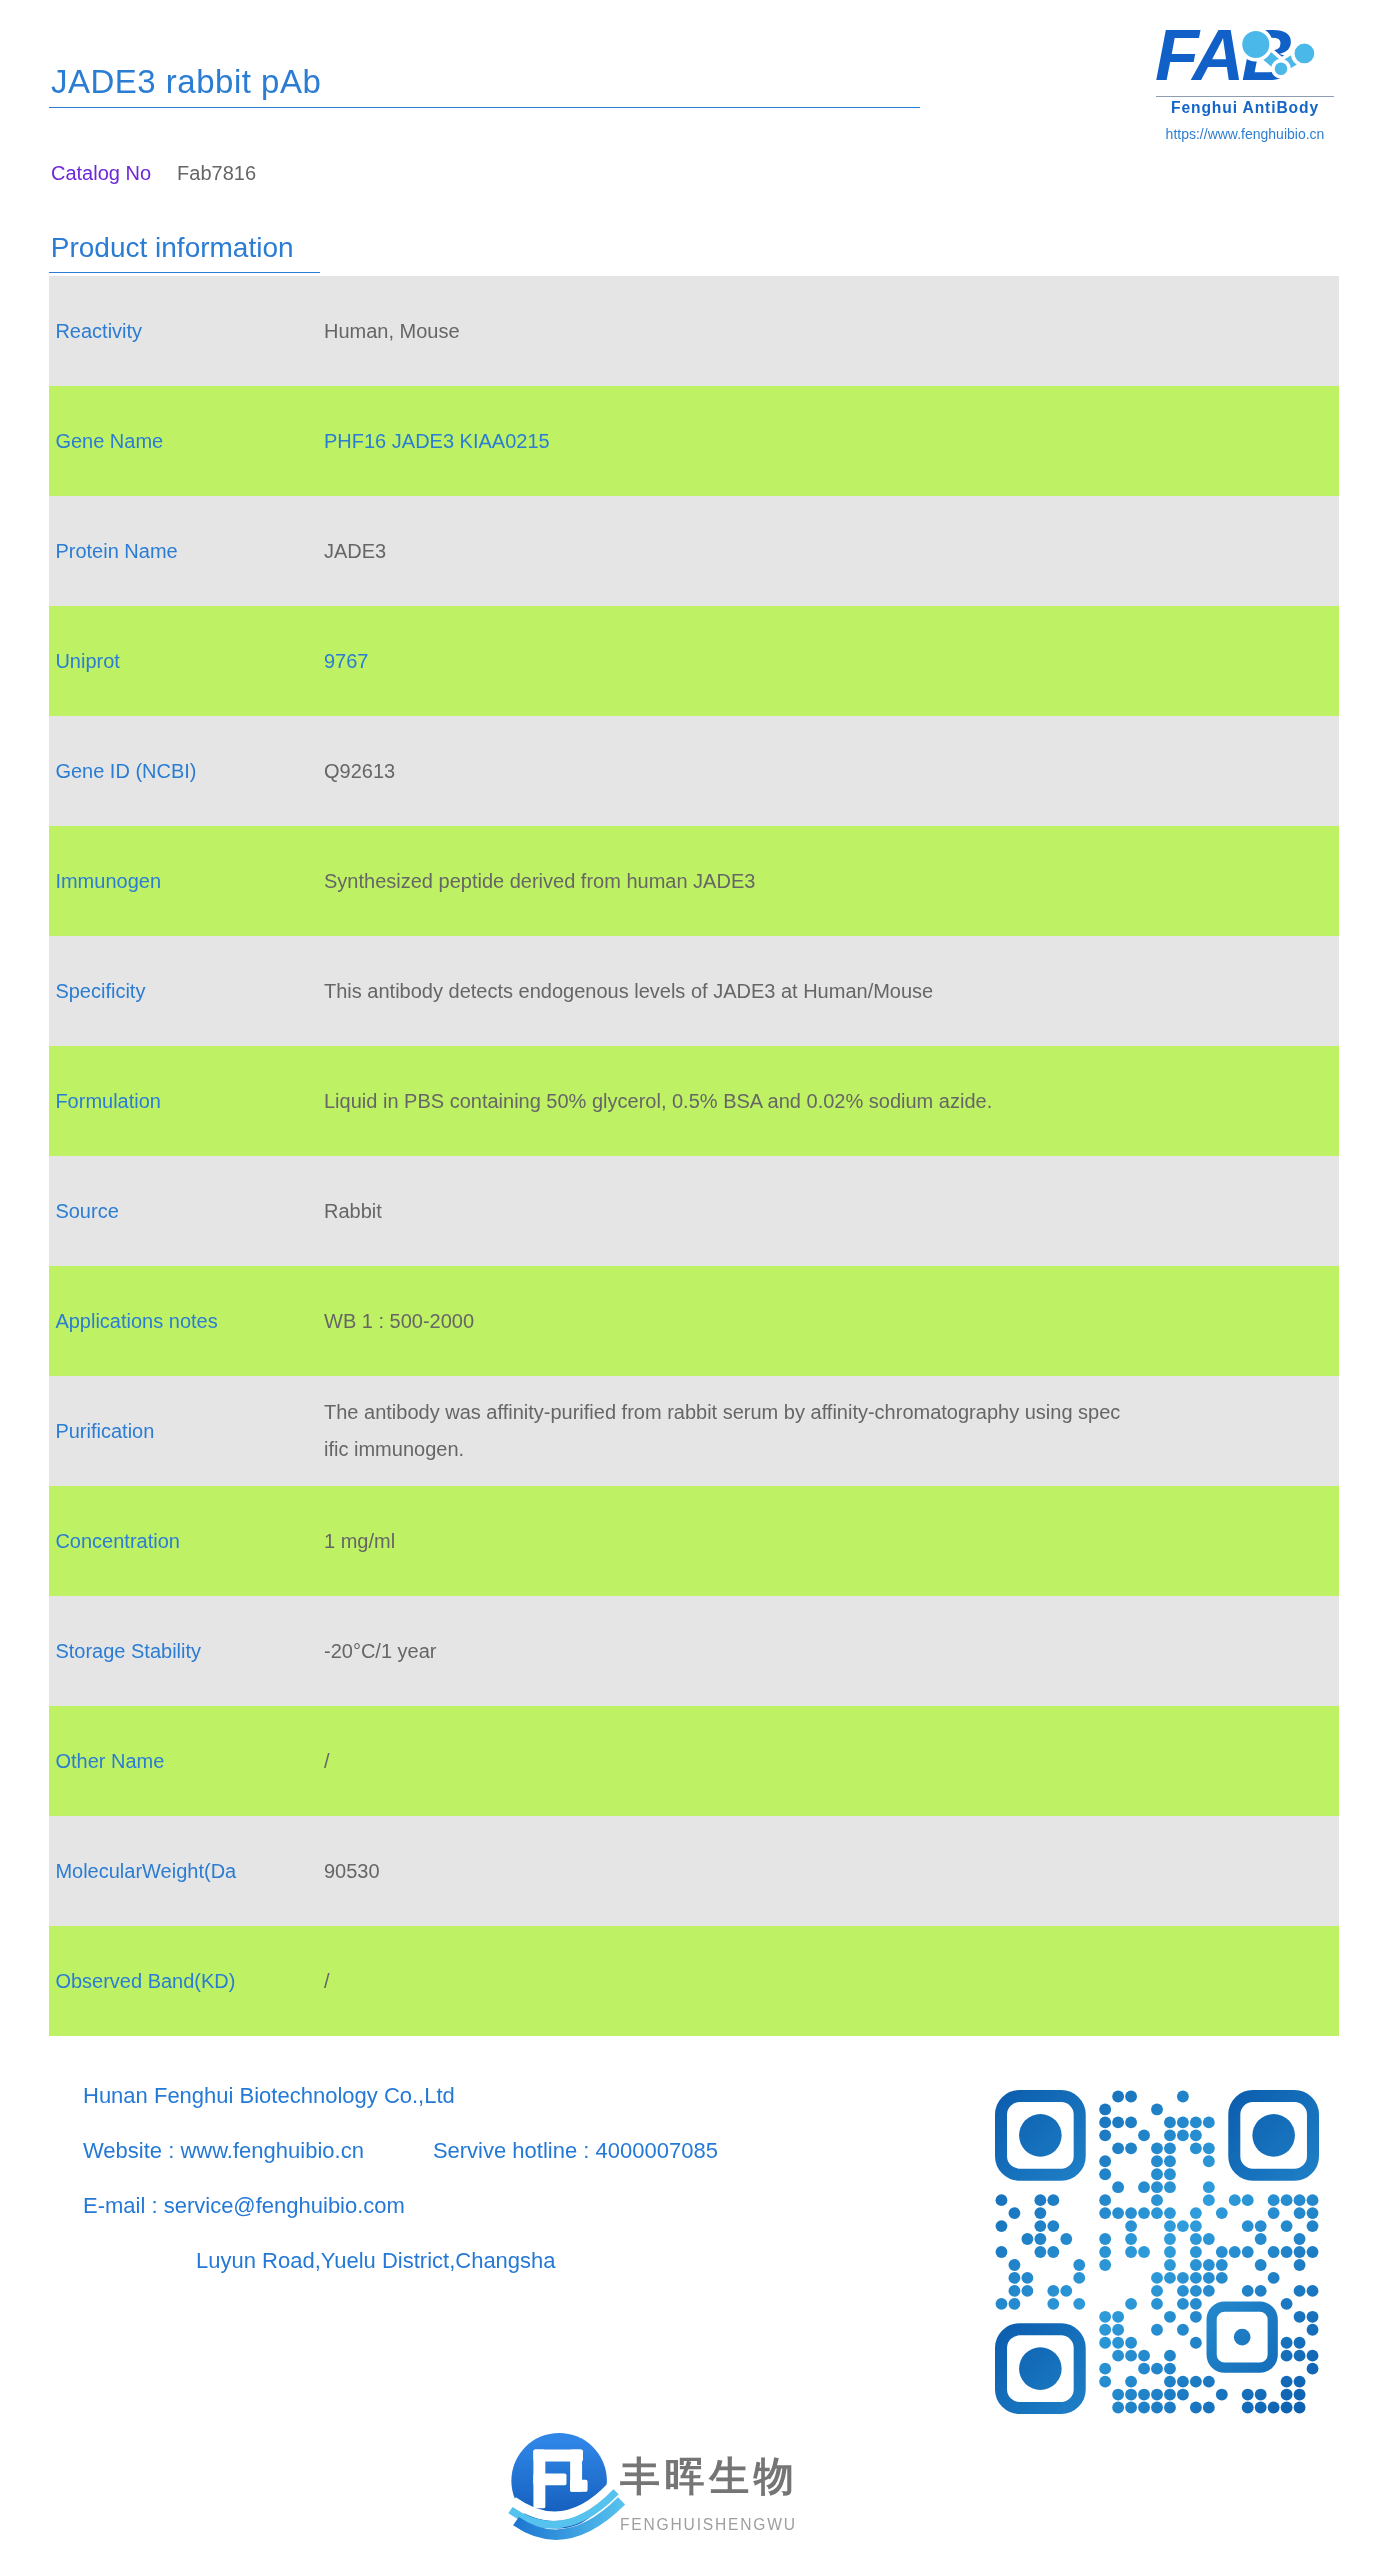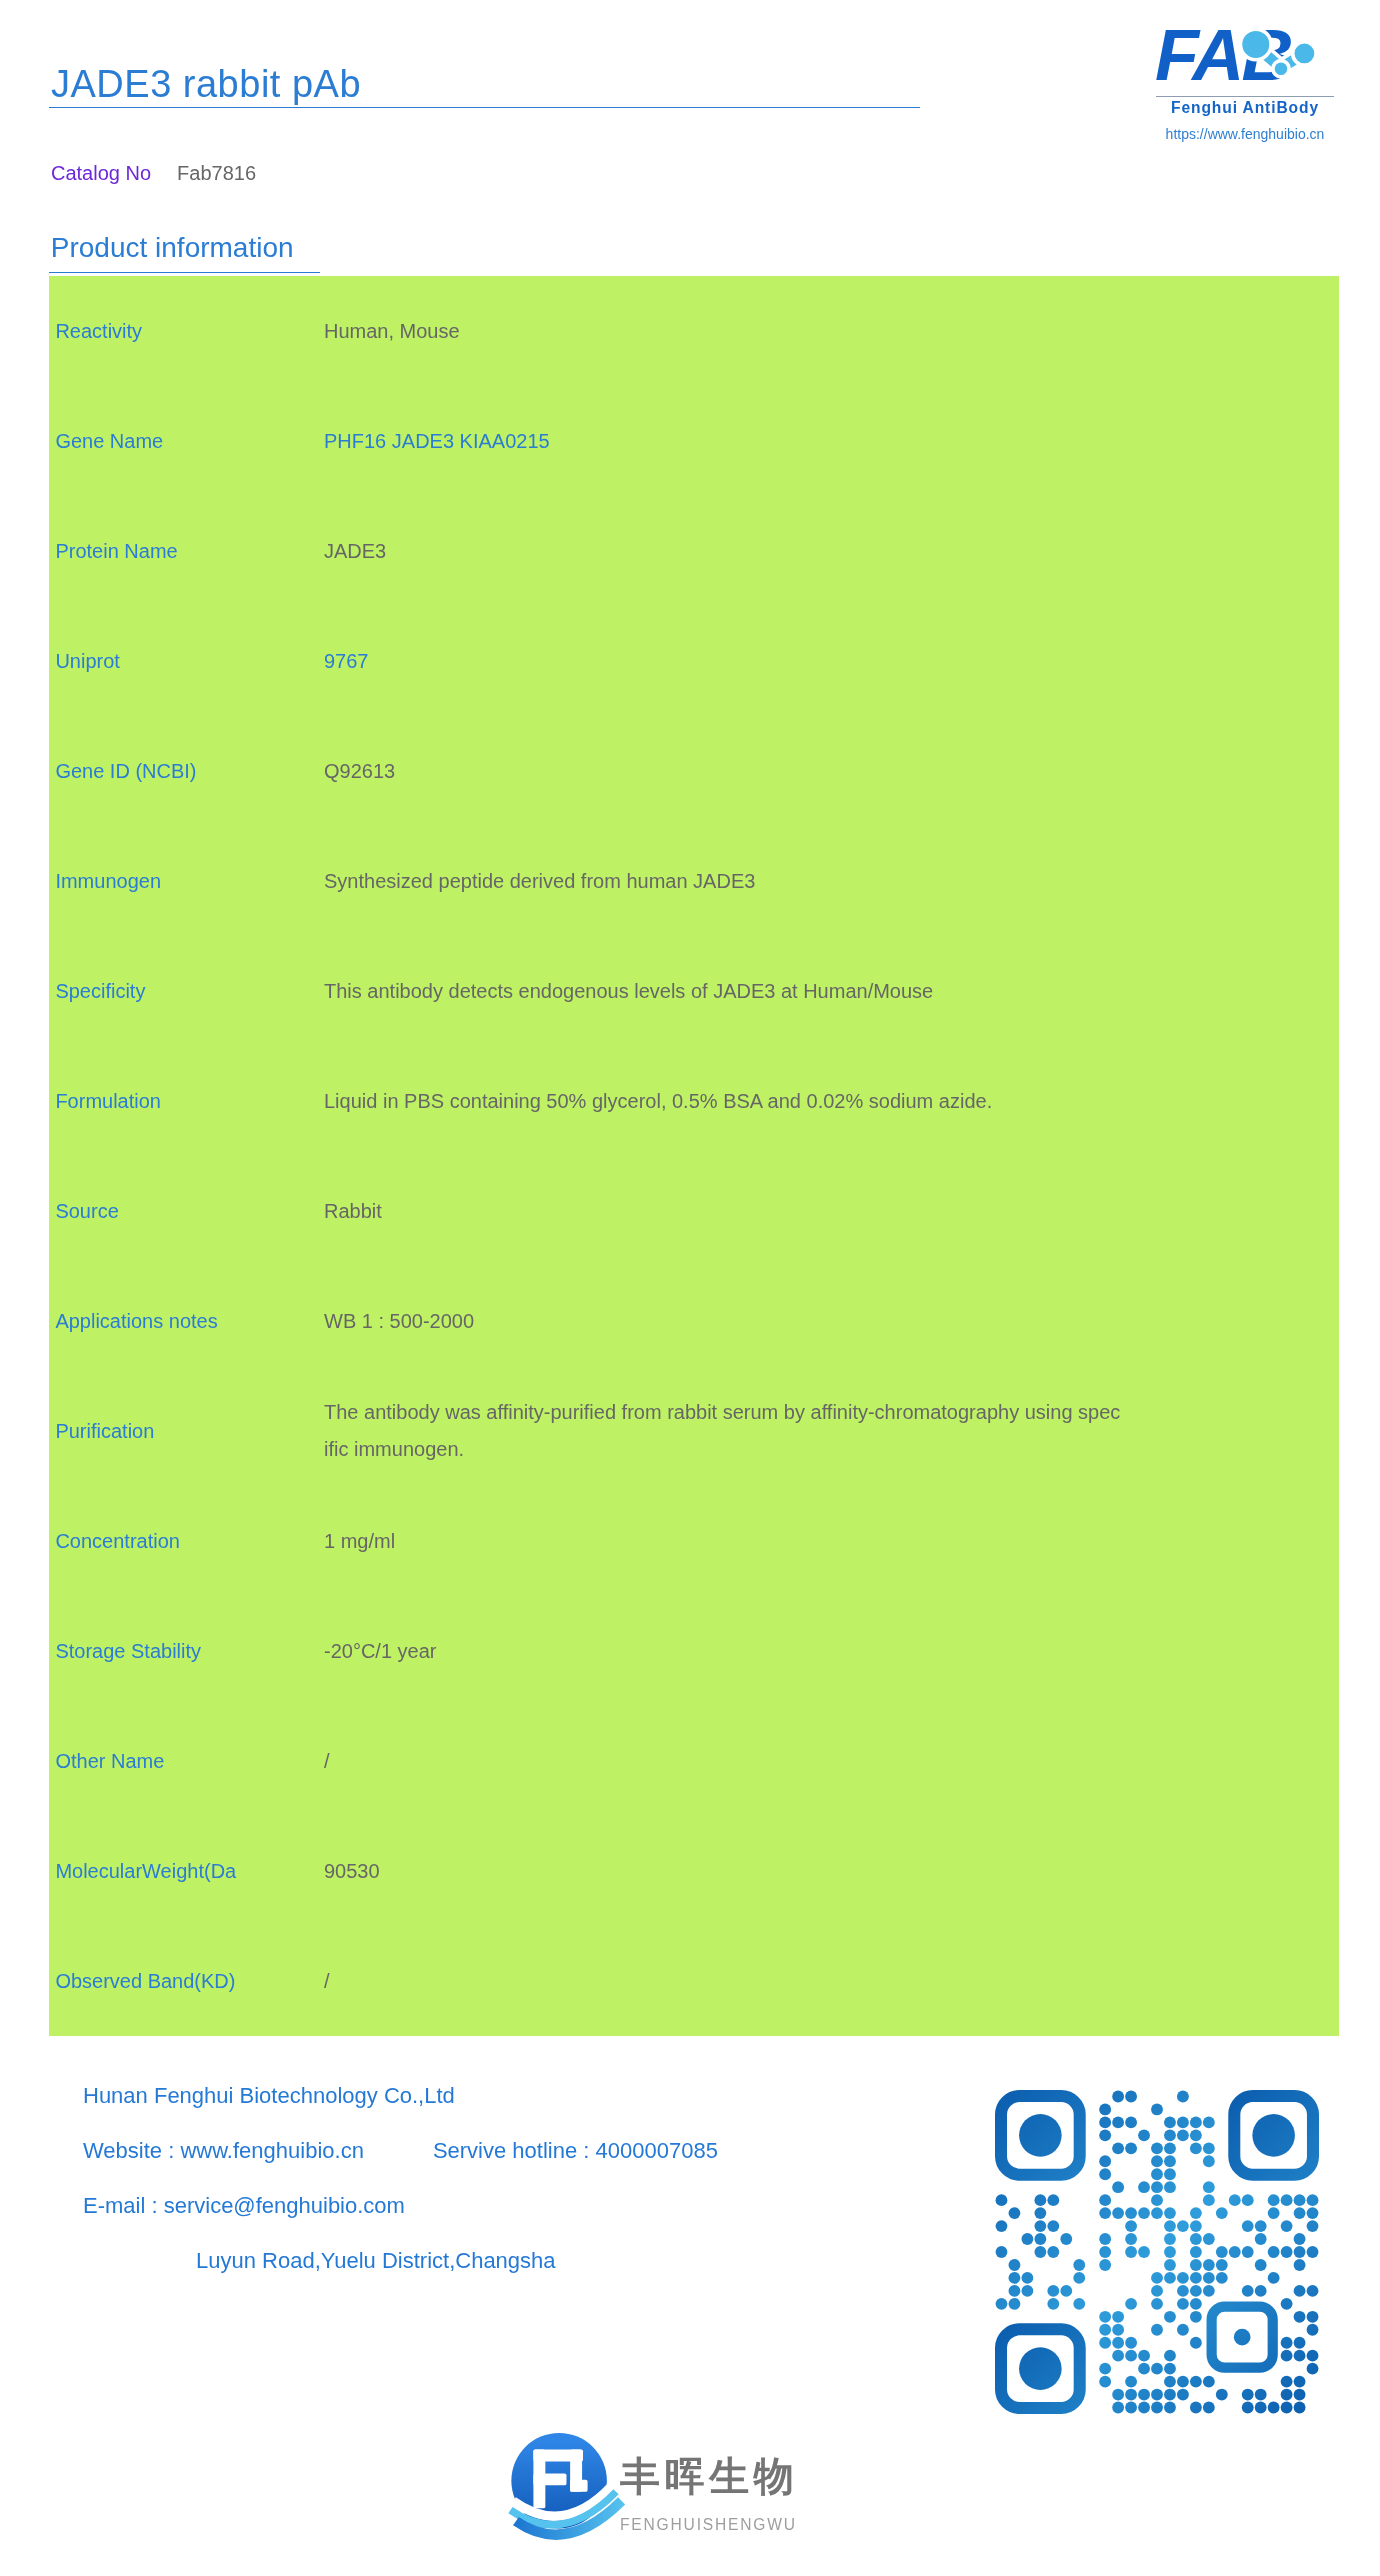"JADE3 rabbit pAb" .page-title { font-size: 38px -> 33px }
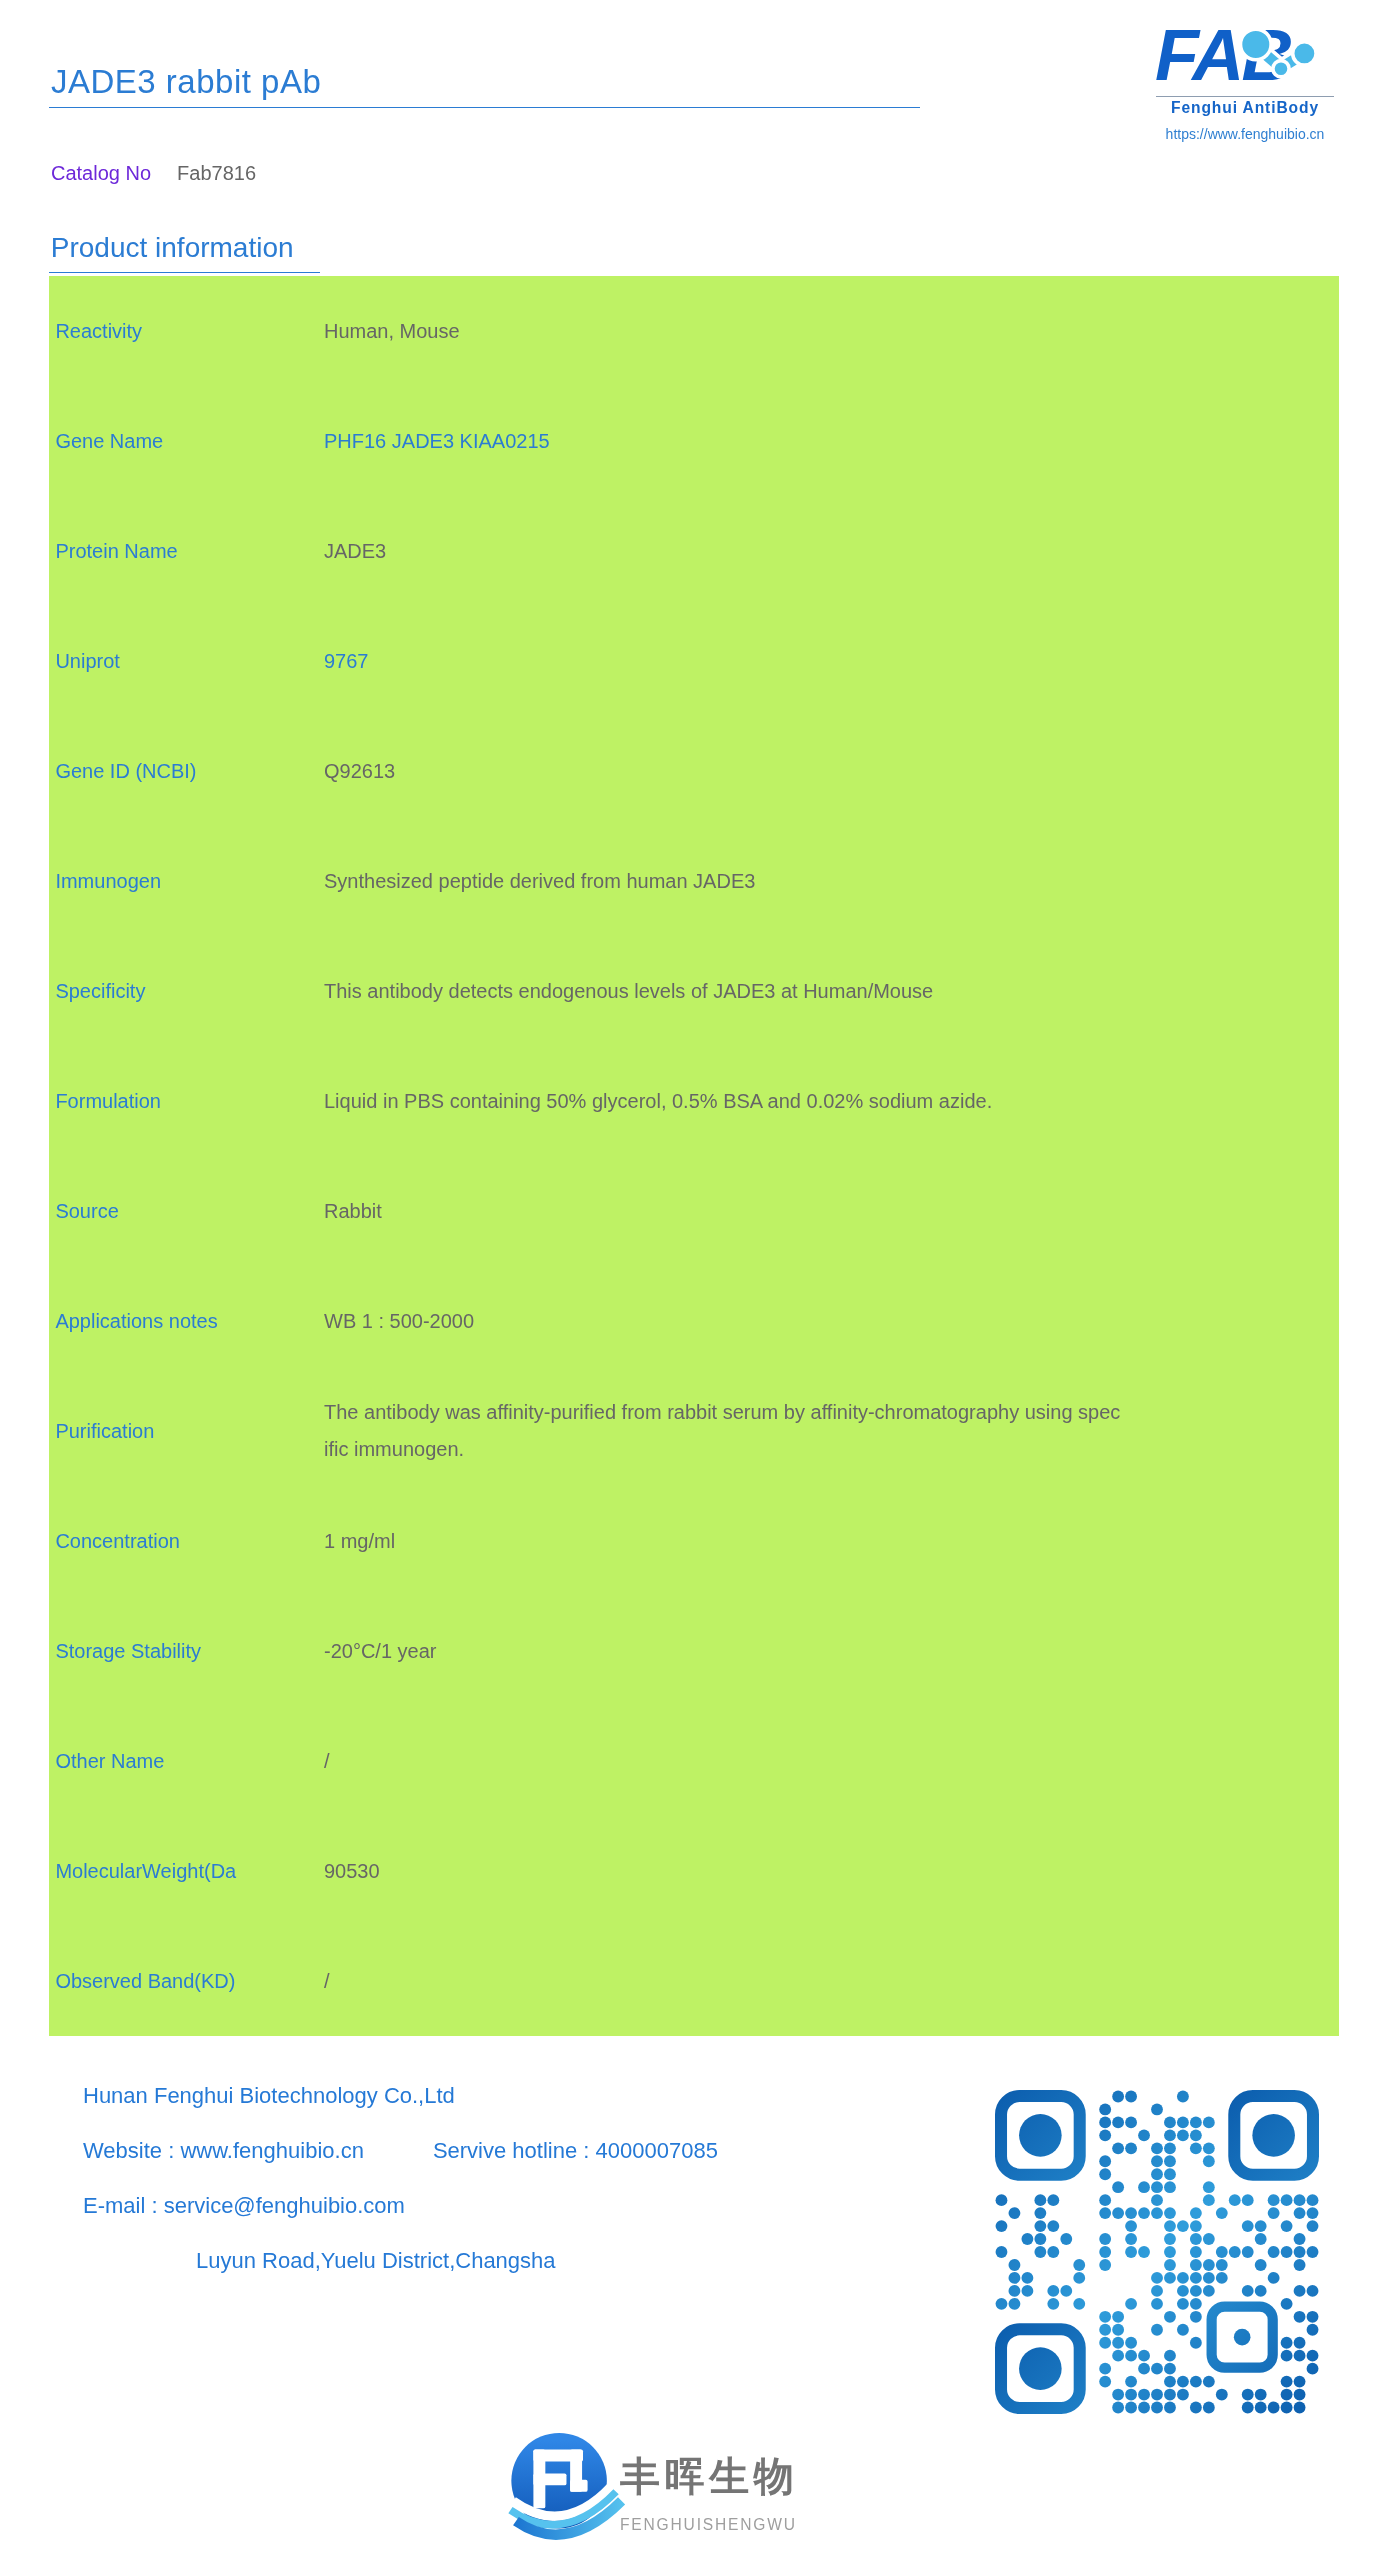"Reactivity" .row { background: #bef264 -> #e5e5e5 }
